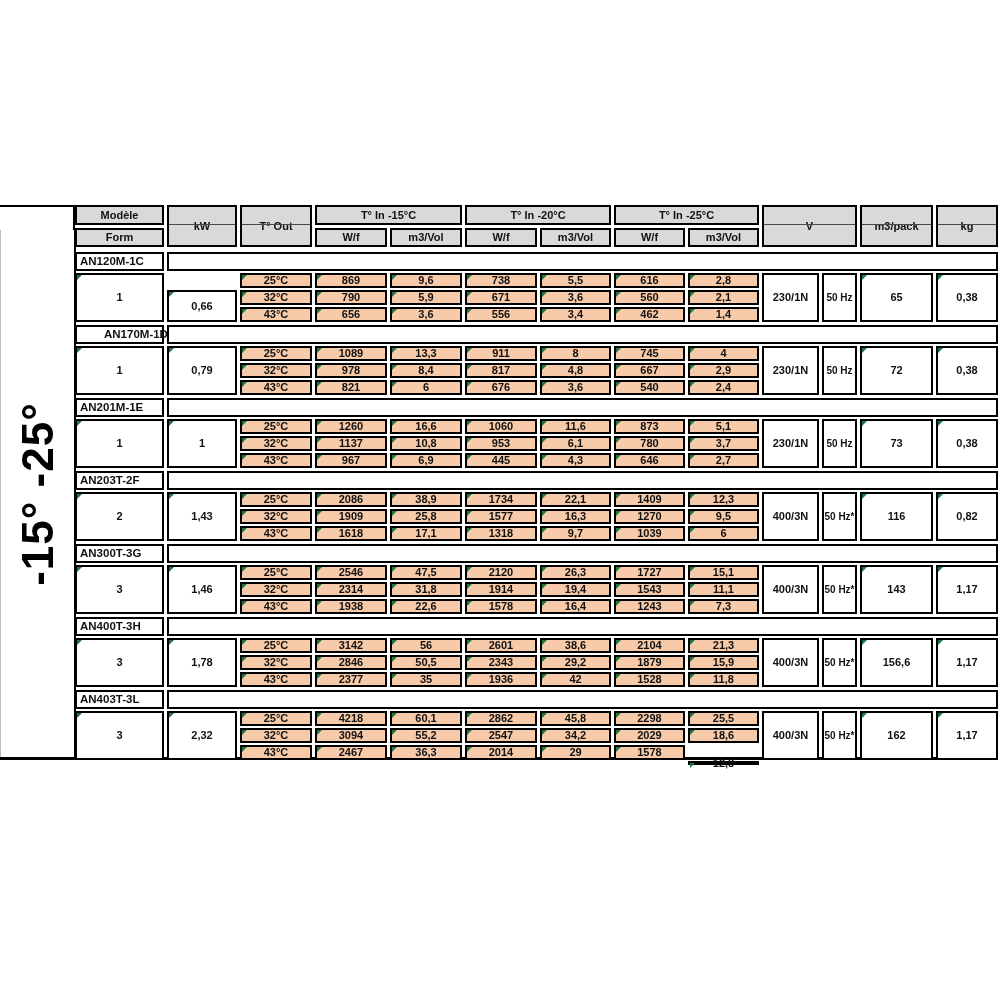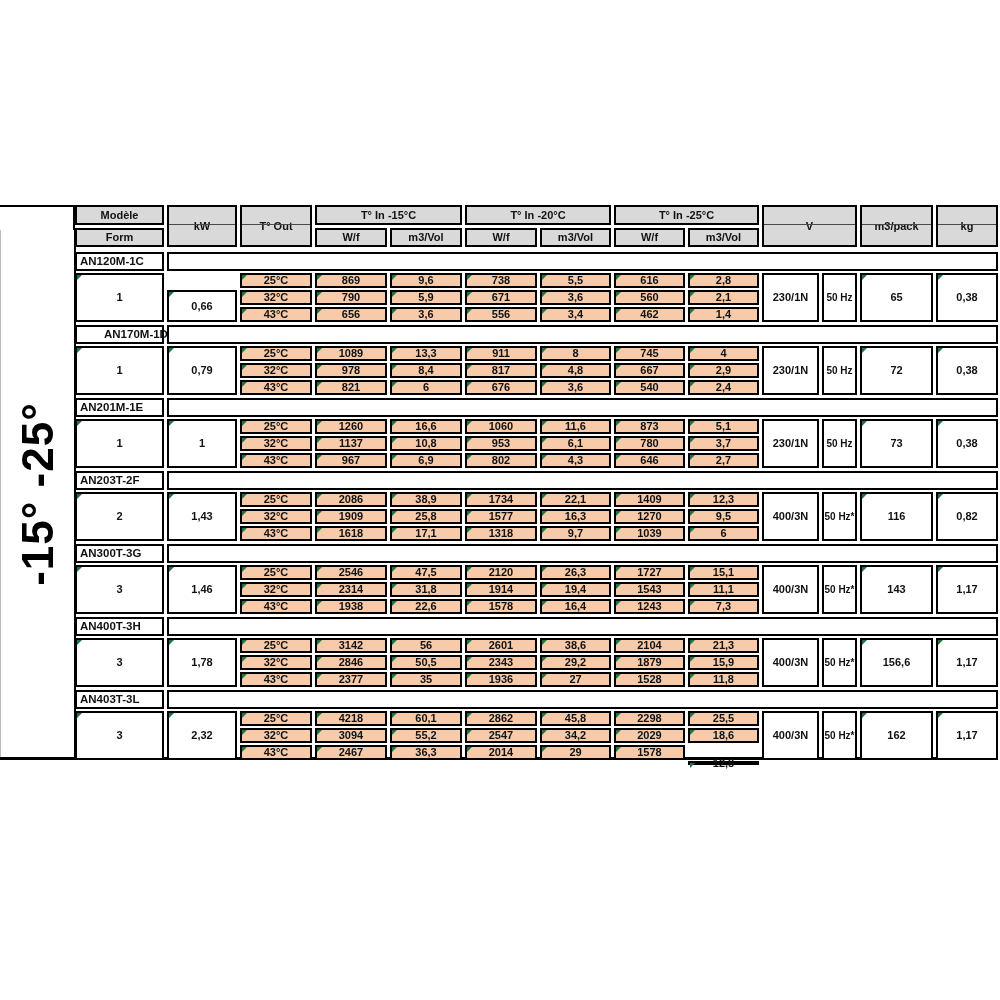"802" div.c { text: 802 -> 445 }
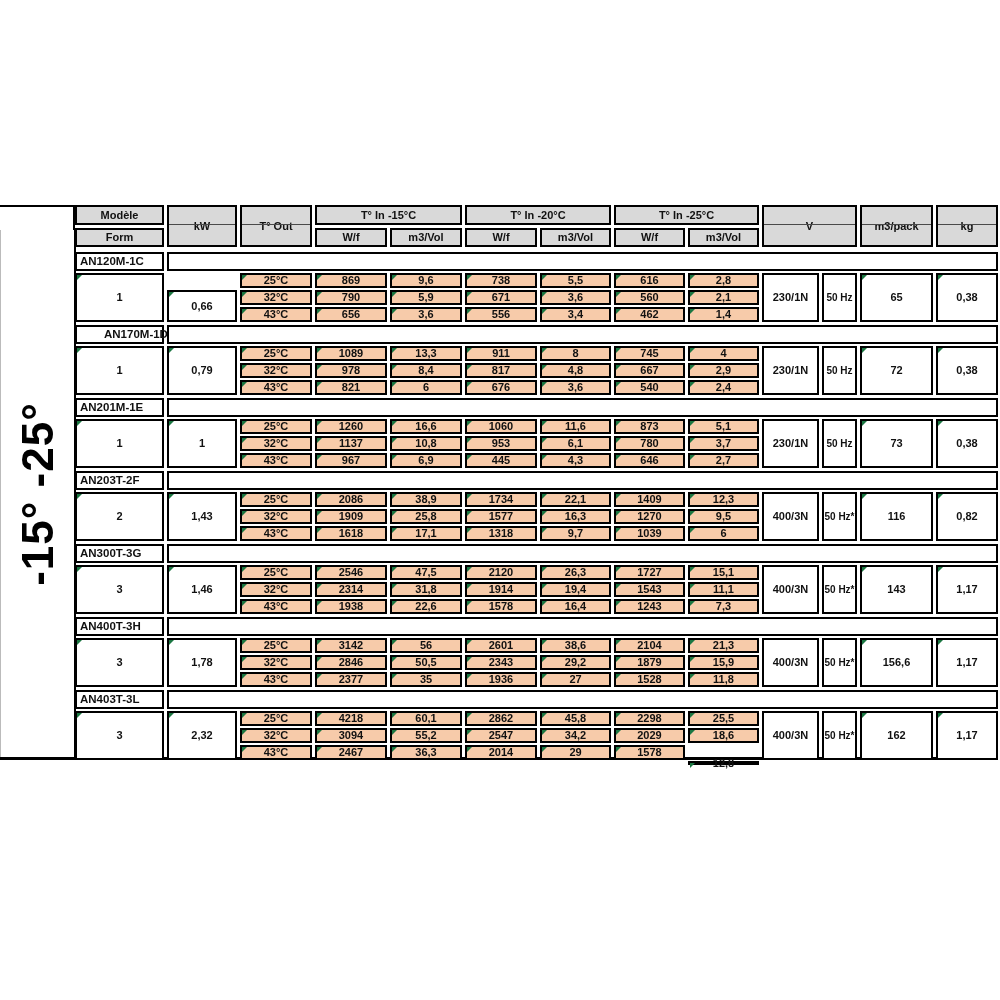"27" div.c { text: 27 -> 42 }
